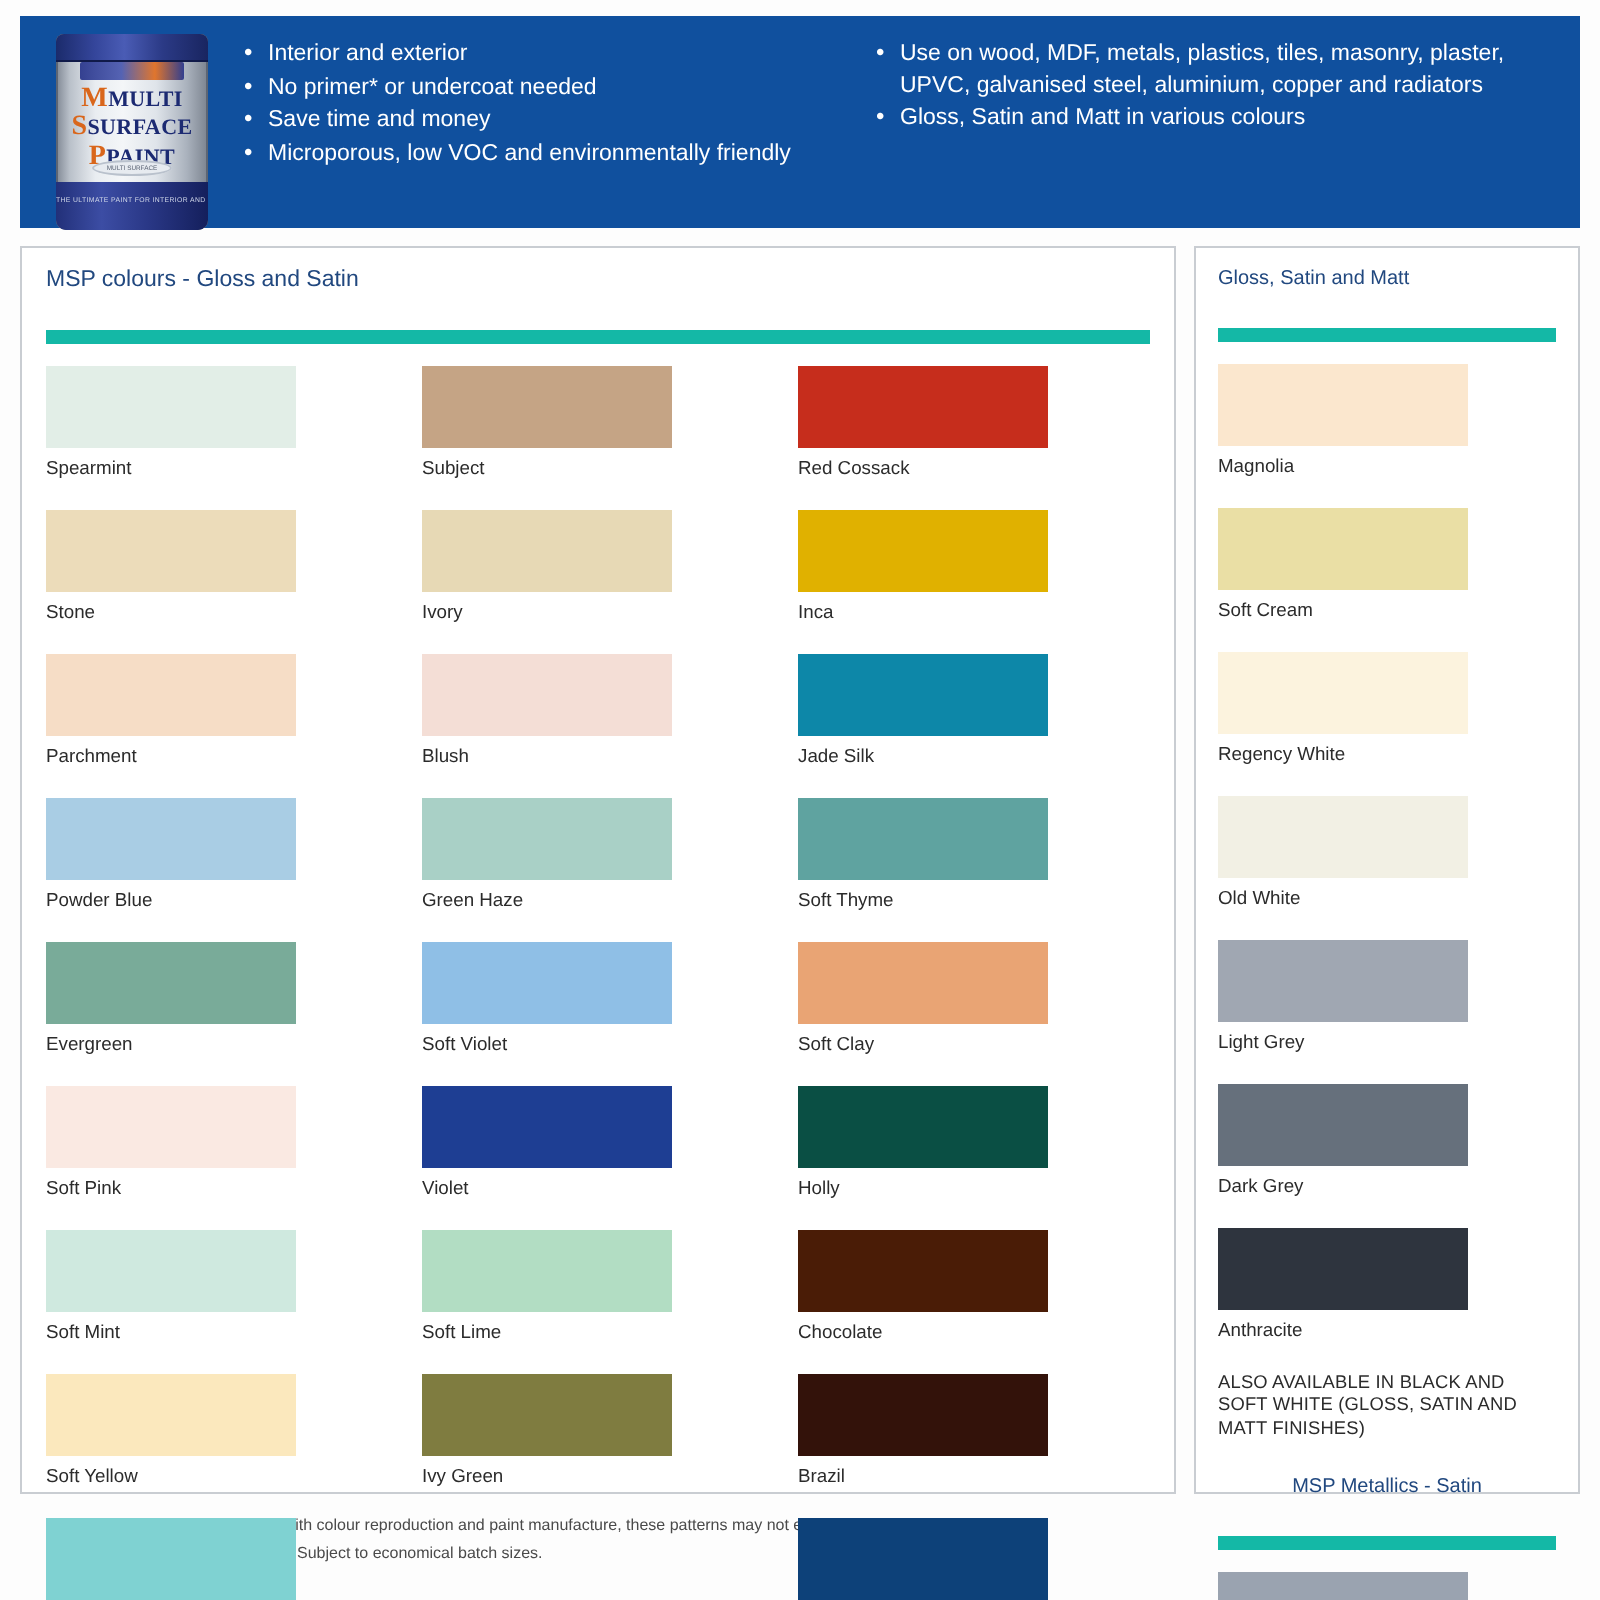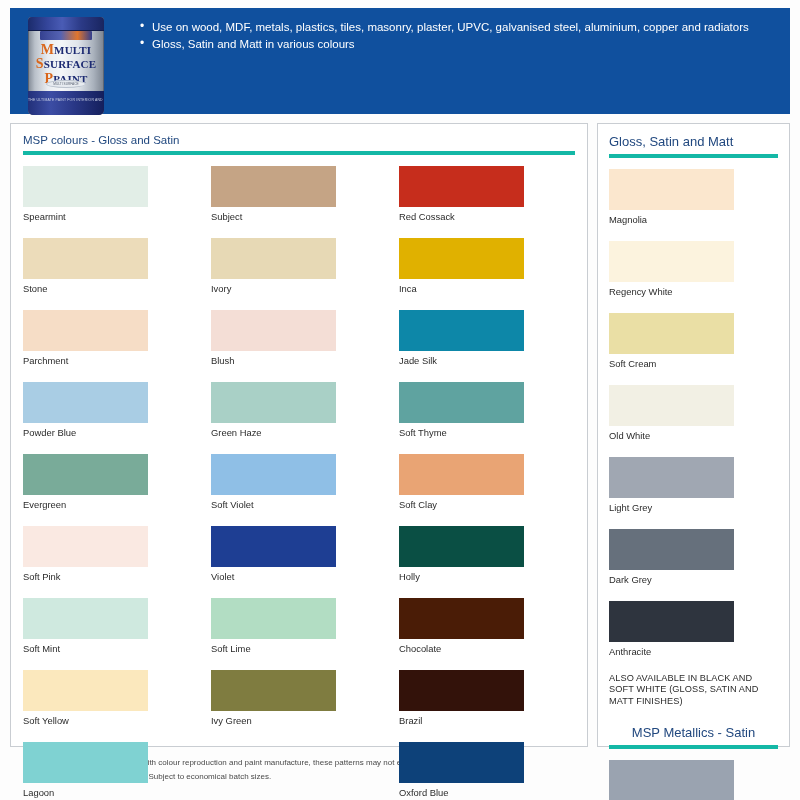"Interior and exterior" div.bullets { html: none -> <div> <ul> <li>Interior and exterior</li> <li>No primer* or undercoat needed</li> <li>Save time and money</li> <li>Microporous, low VOC and environmentally friendly</li> </ul> </div> }
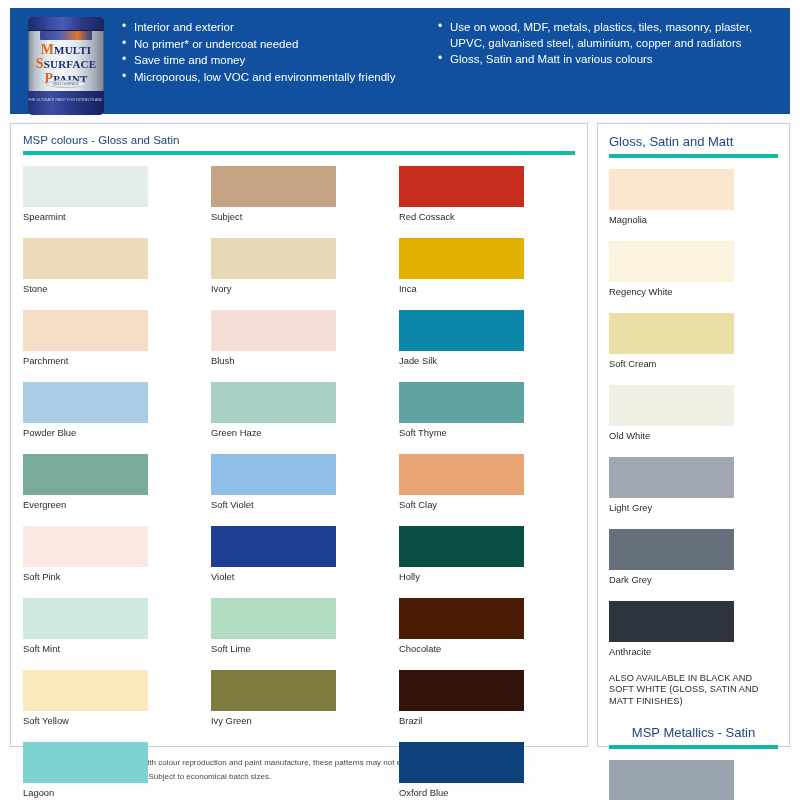"MSP colours - Gloss and" .sec-title { border-bottom: 4px solid #14b8a6 -> 7px solid #14b8a6; padding-bottom: 5px -> 19px }
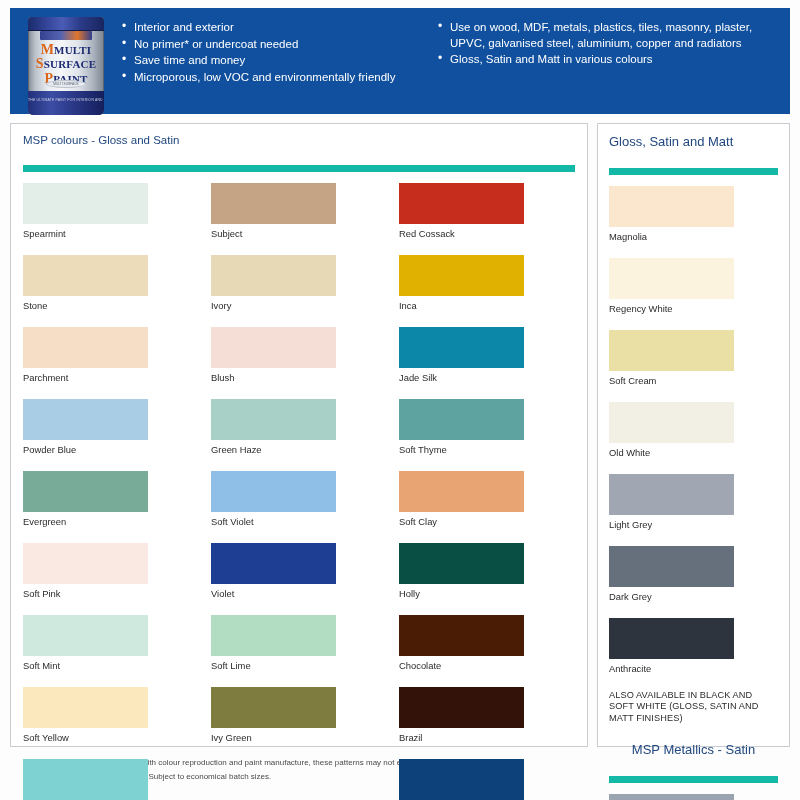"Gloss, Satin and Matt" .panel-side .sec-title { font-size: 13px -> 10px }
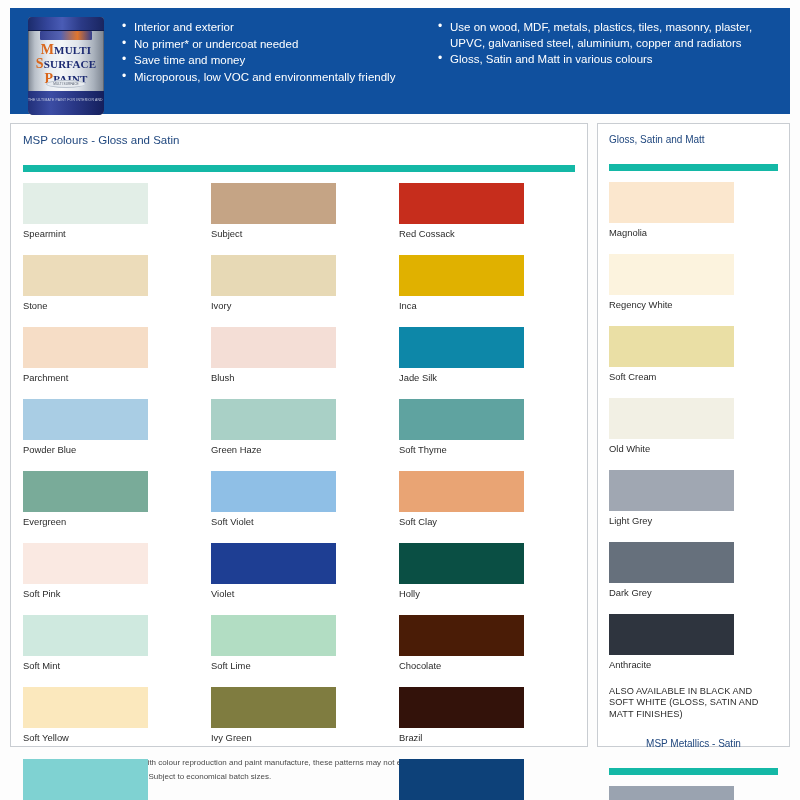"Regency White" div.swatch-item { order: before "Soft Cream" -> after "Soft Cream" }
